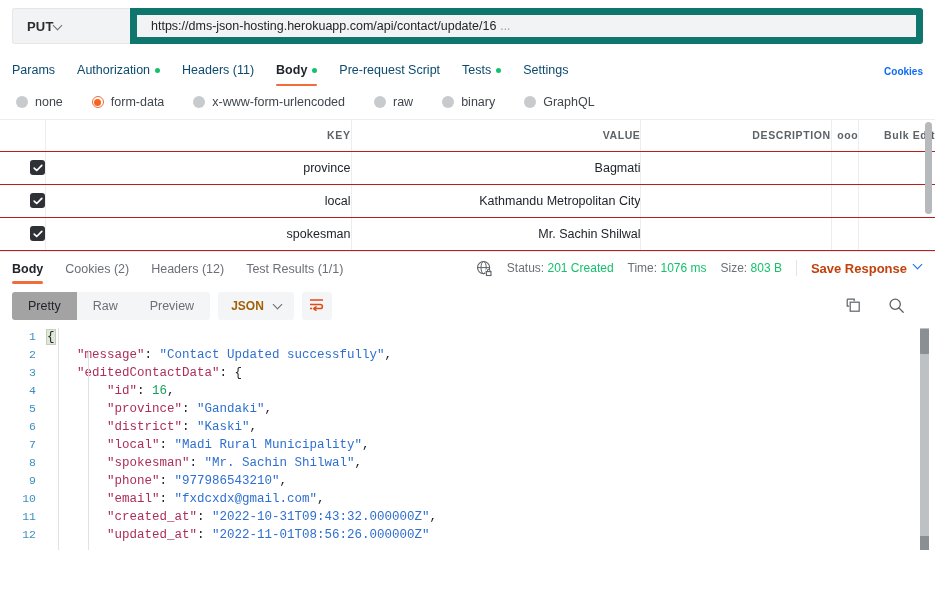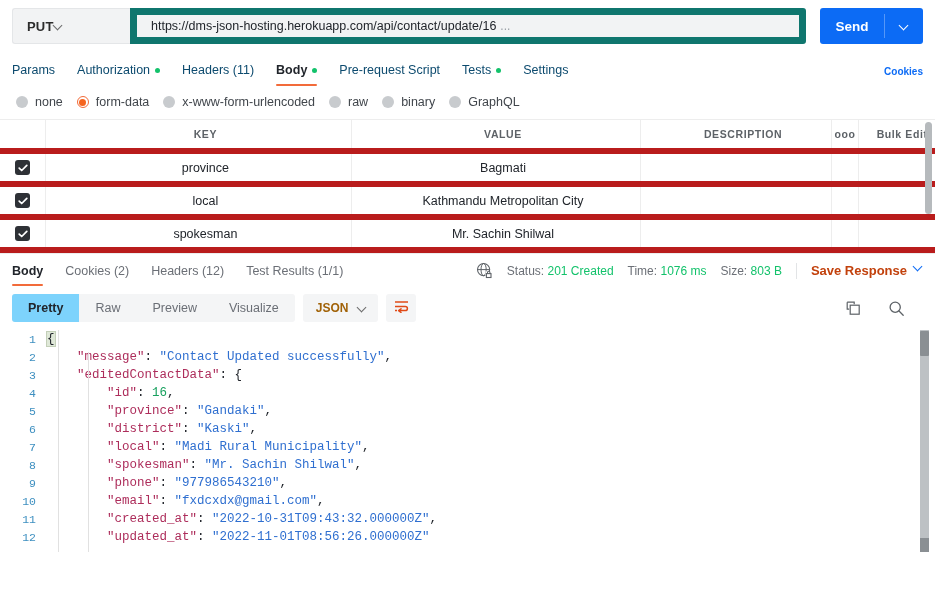"Send" div.send-wrap { html: <div> <div>Send</div> <div></div> <div> <span></span> </div> </div> -> none }
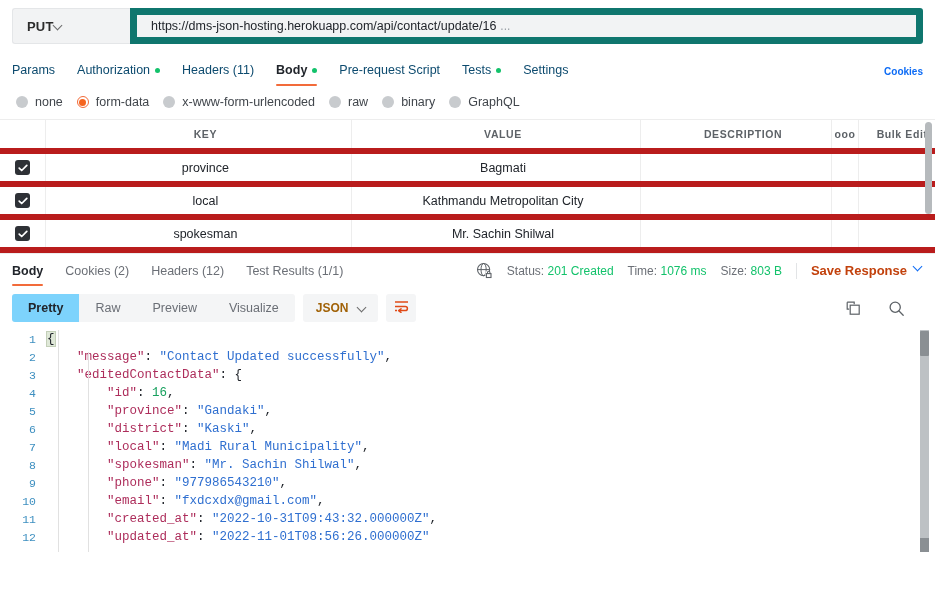"none" .radio-row { gap: 14px -> 29px }
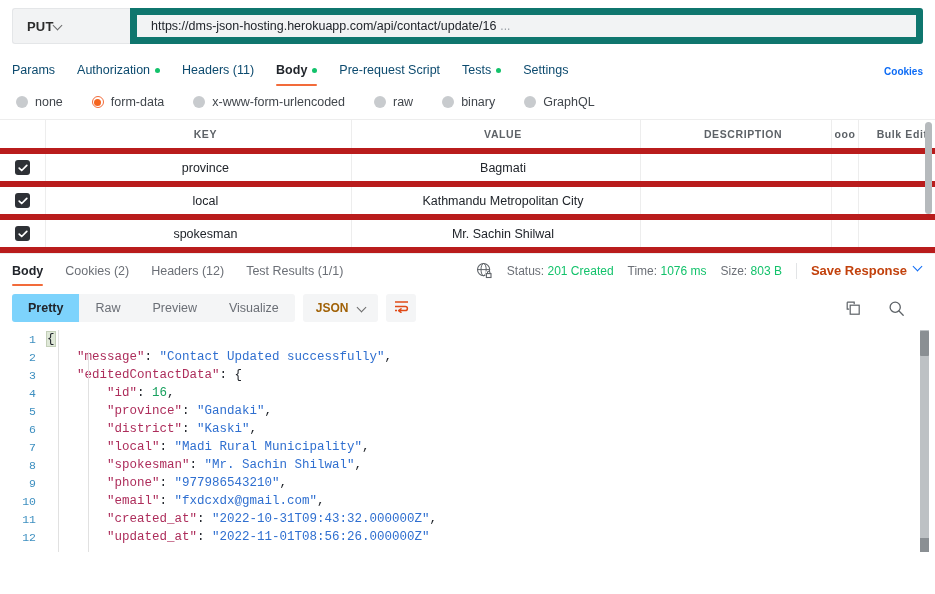"KEY" .kv-table th, .kv-table td { border-bottom: 6px solid #b91c1c -> 1px solid #b91c1c; text-align: center -> right }
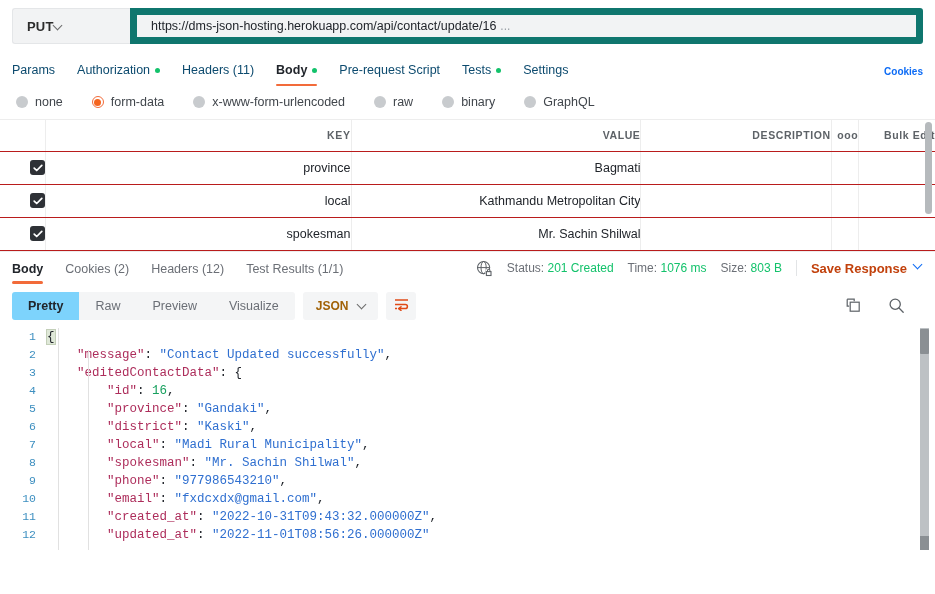"Pretty" .seg-item.active { background: #7dd3fc -> #a3a3a3; font-weight: 700 -> 400 }
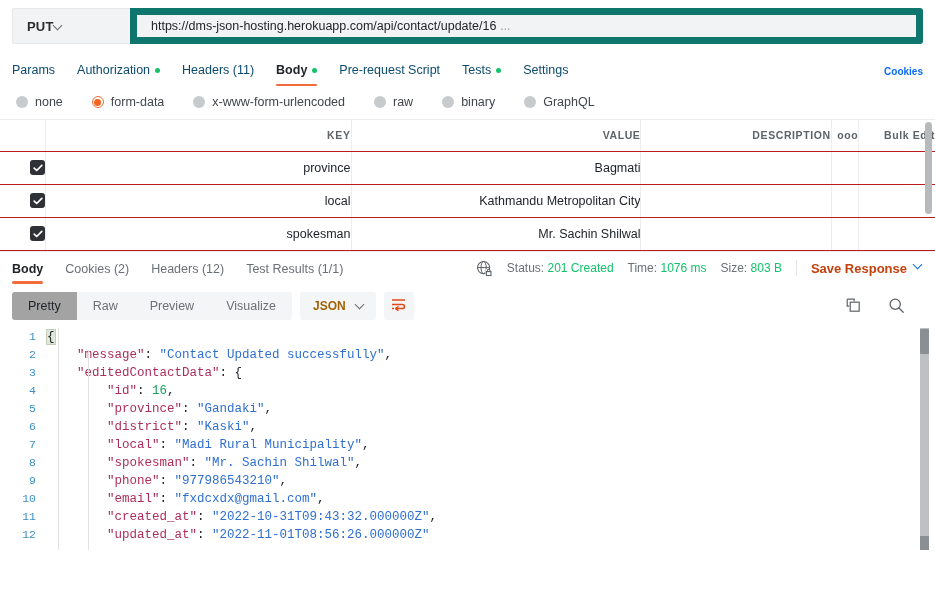"Visualize" div.seg-item { html: <div>Visualize</div> -> none }
